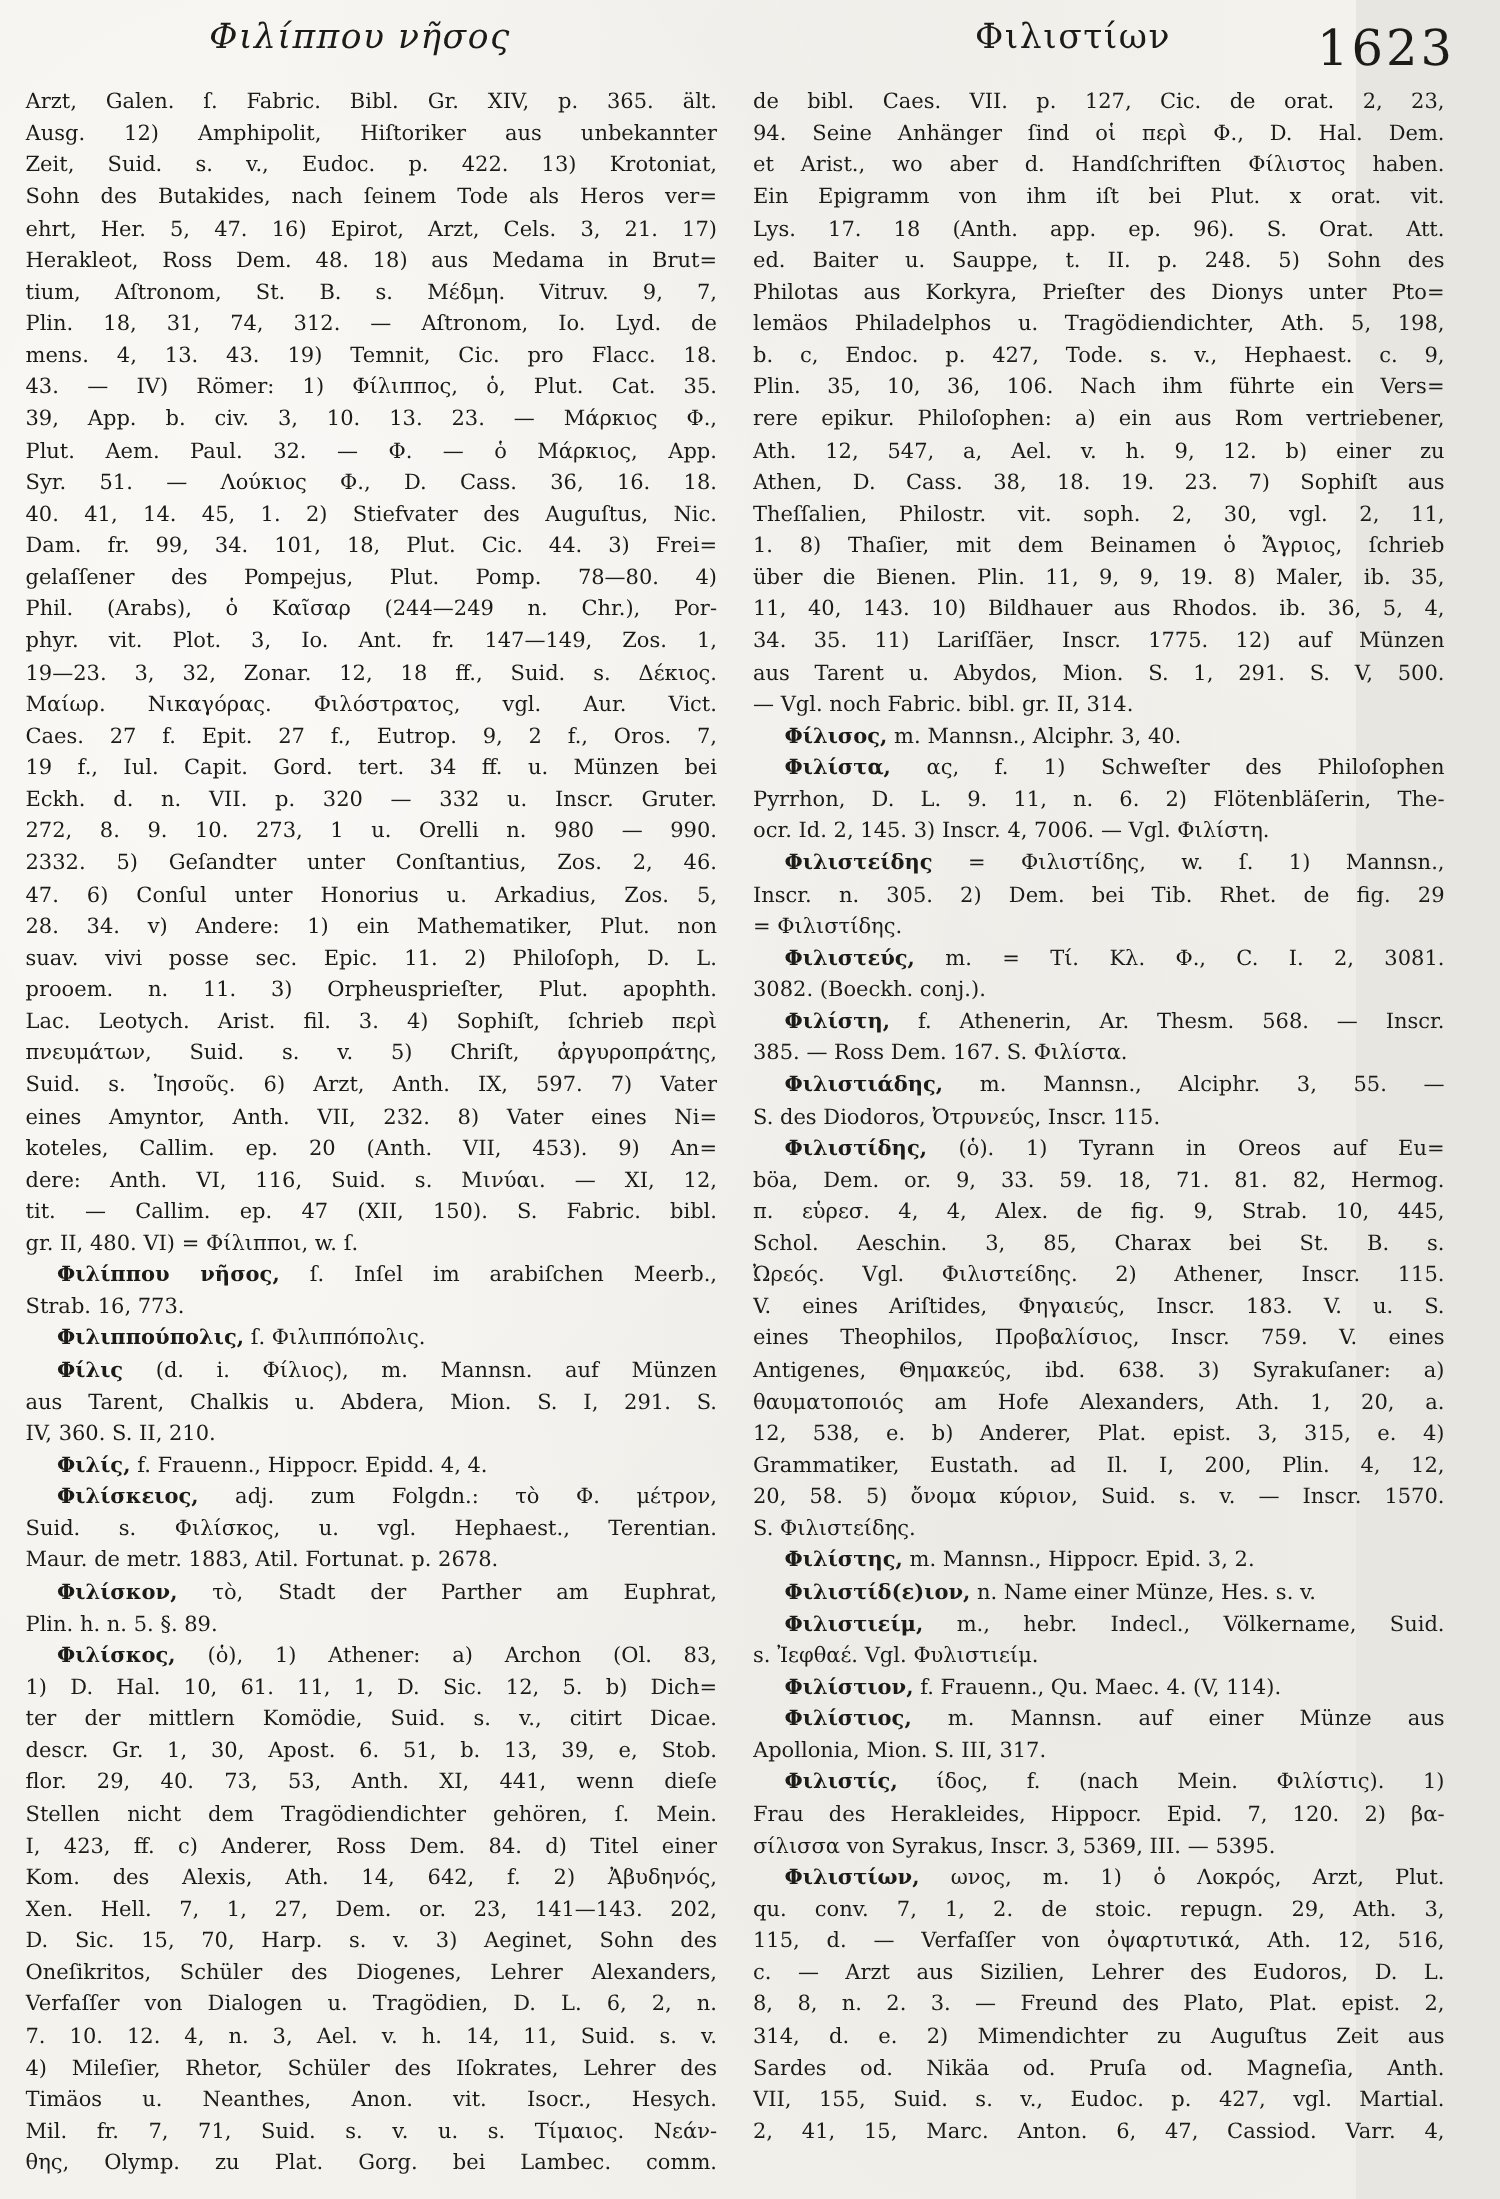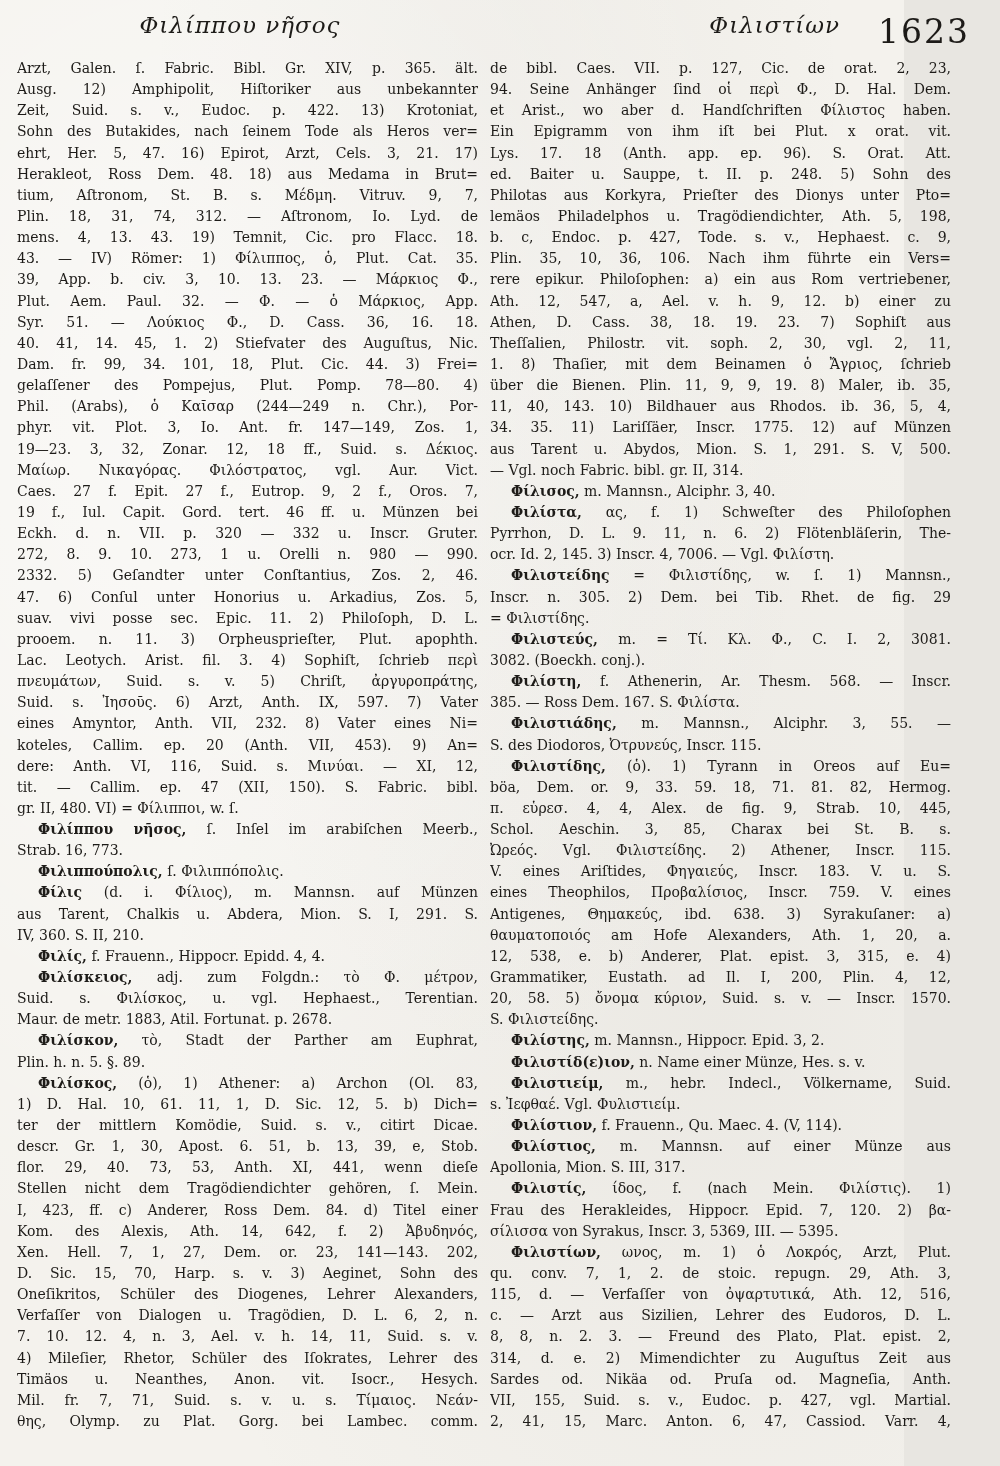"Φιλιστίων" .hr { font-style: italic -> none; text-align: right -> left }
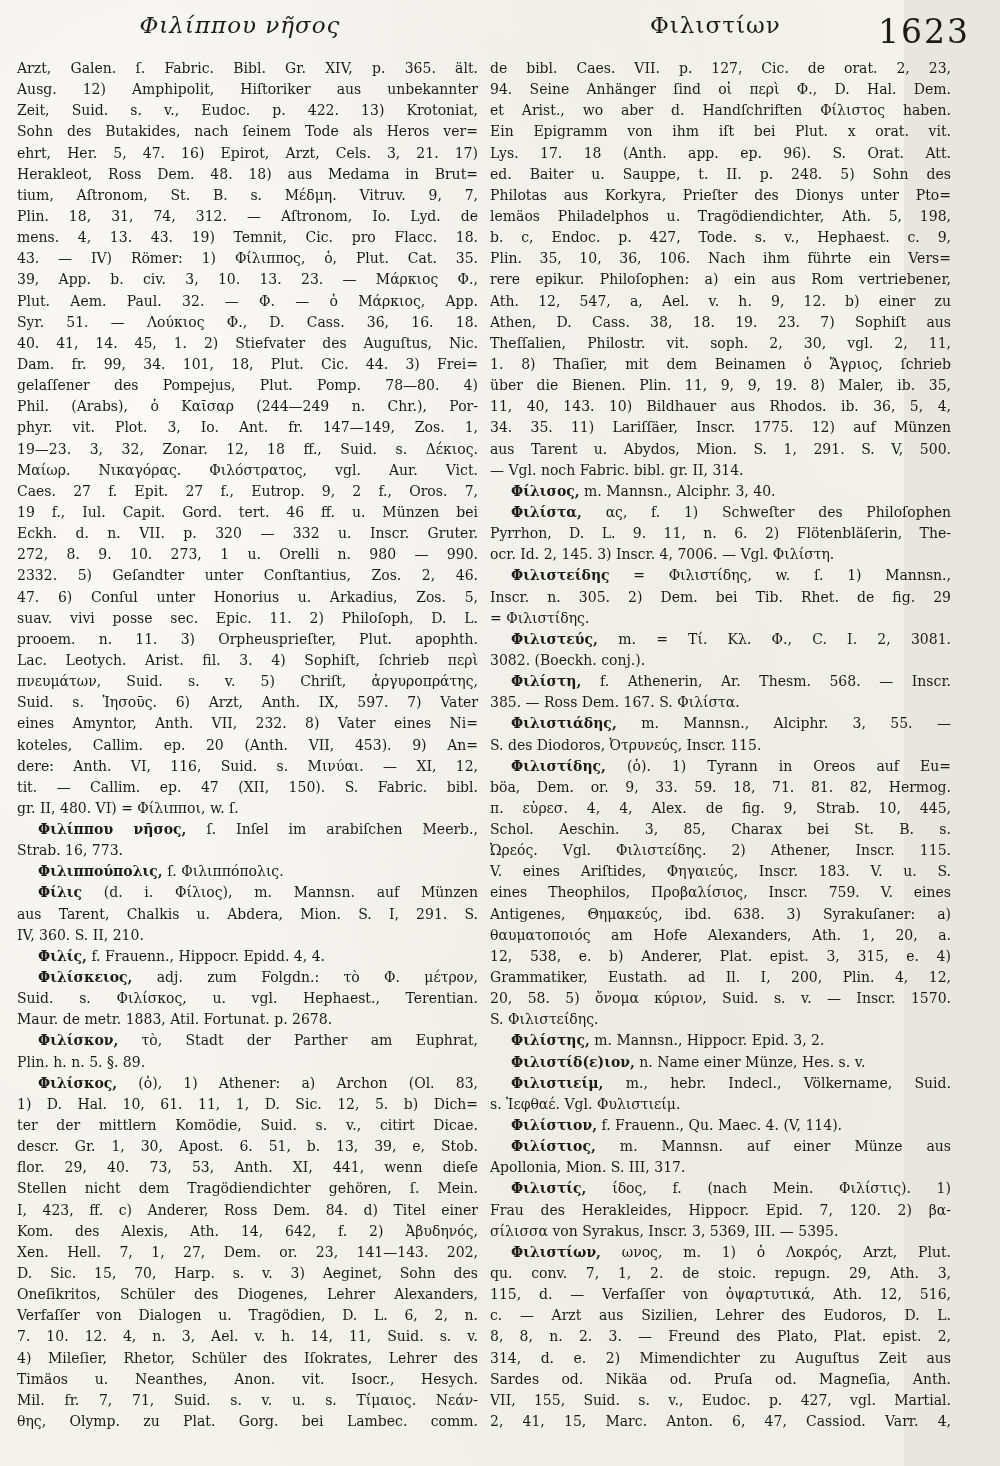"de bibl. Caes. VII. p." .colR { left: 490px -> 502px }
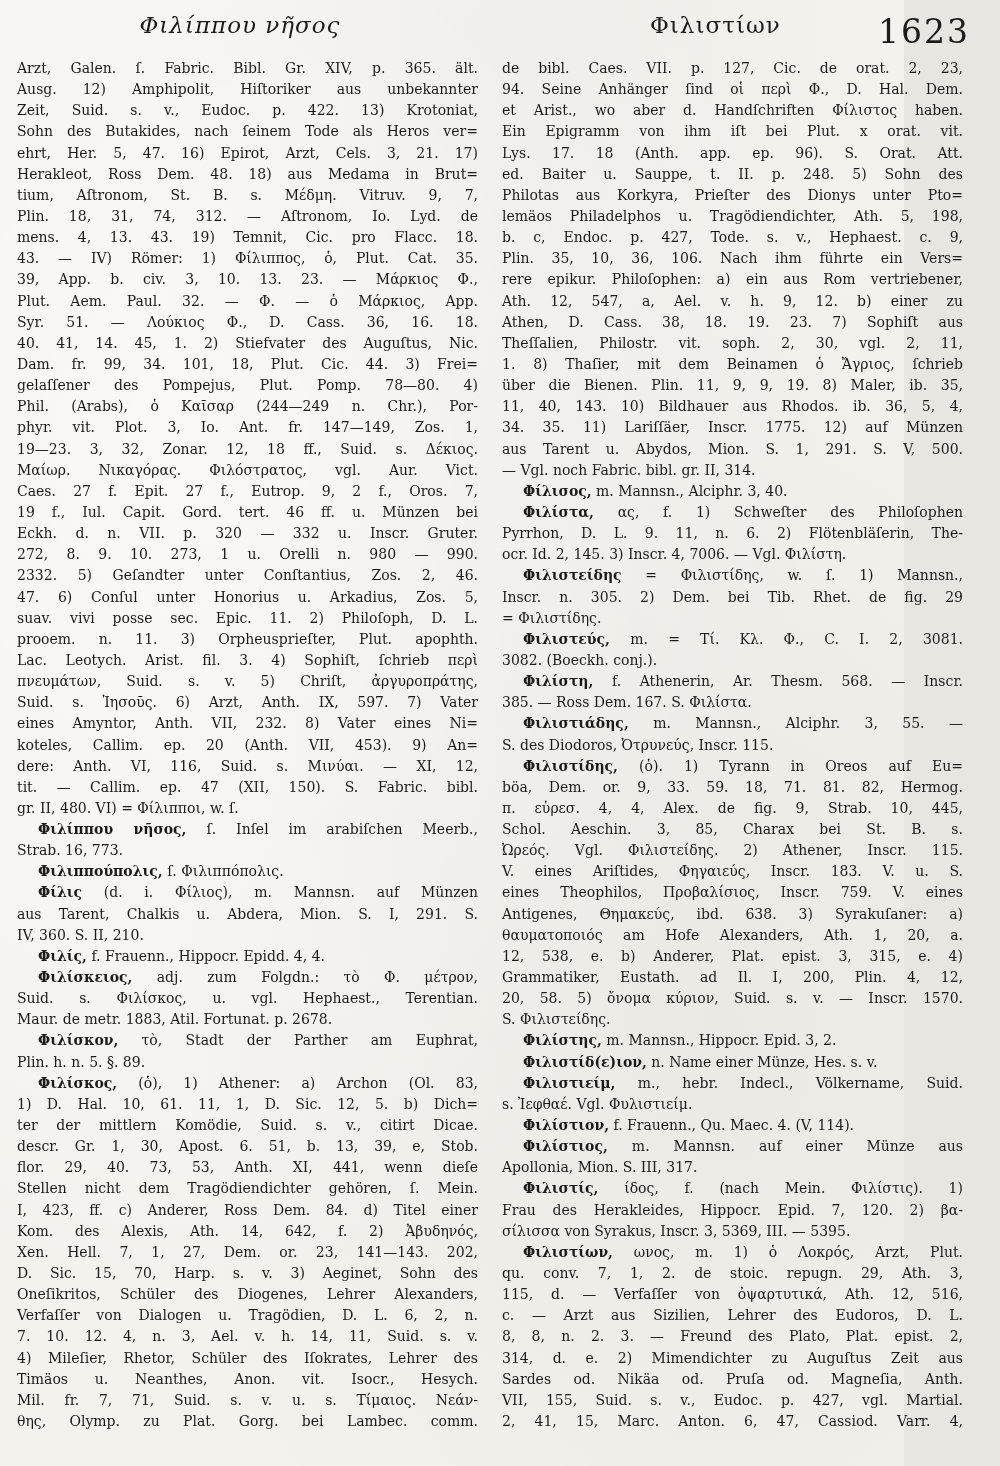"19 f., Iul. Capit. Gord." div.line { text: 46 -> 34 }
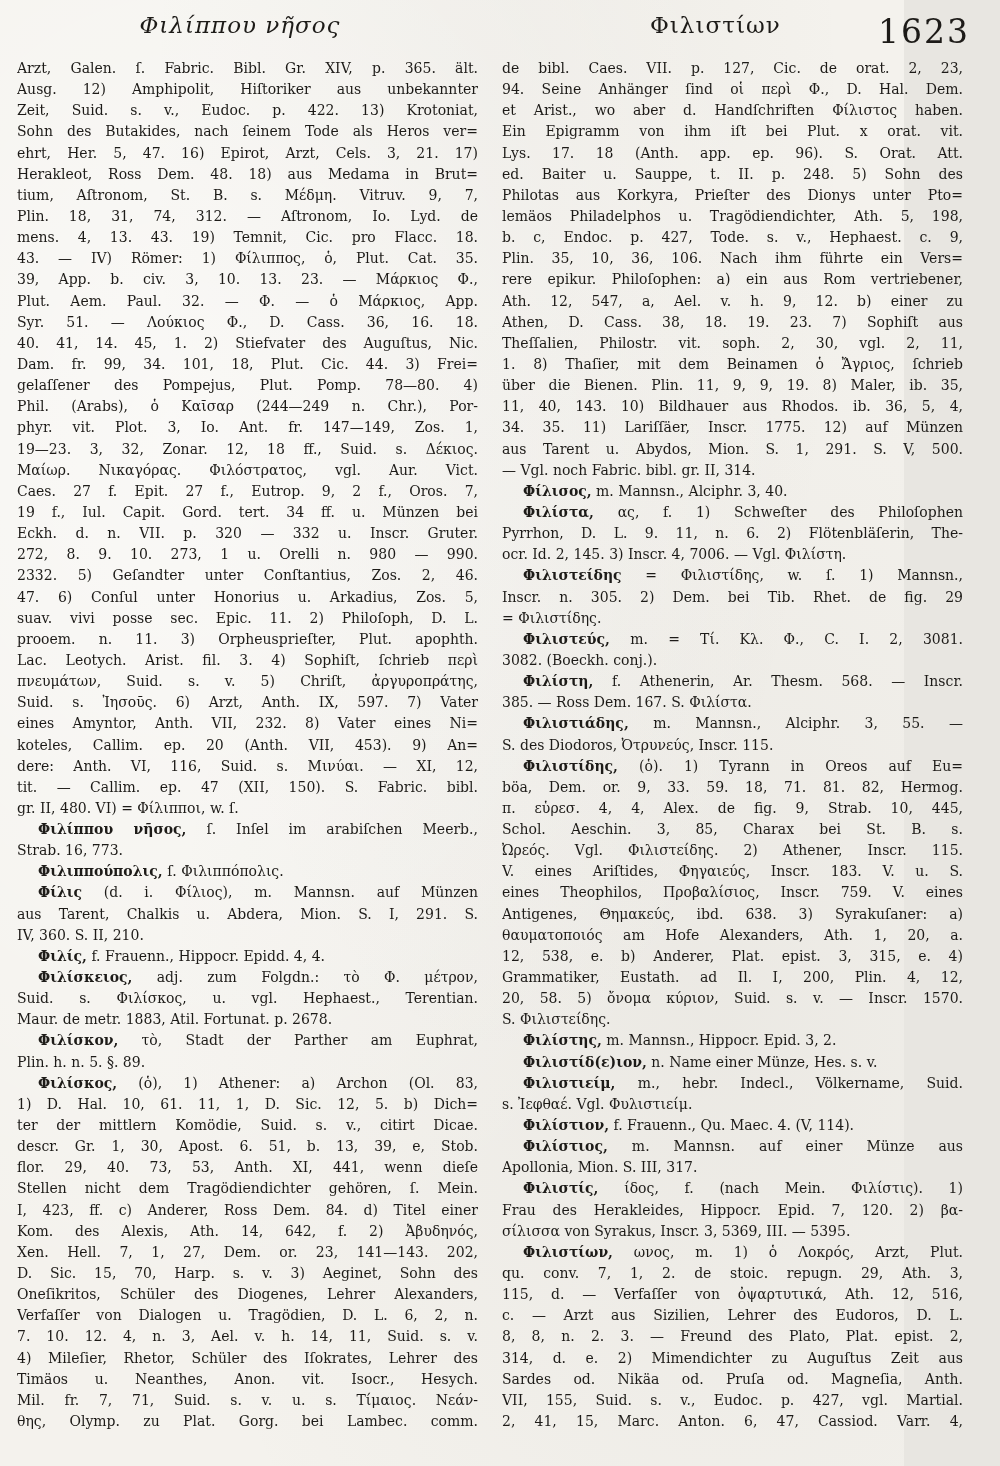"28. 34. v) Andere: 1)" div.line { html: none -> <div>28. 34. v) Andere: 1) ein Mathematiker, Plut. non</div> }
